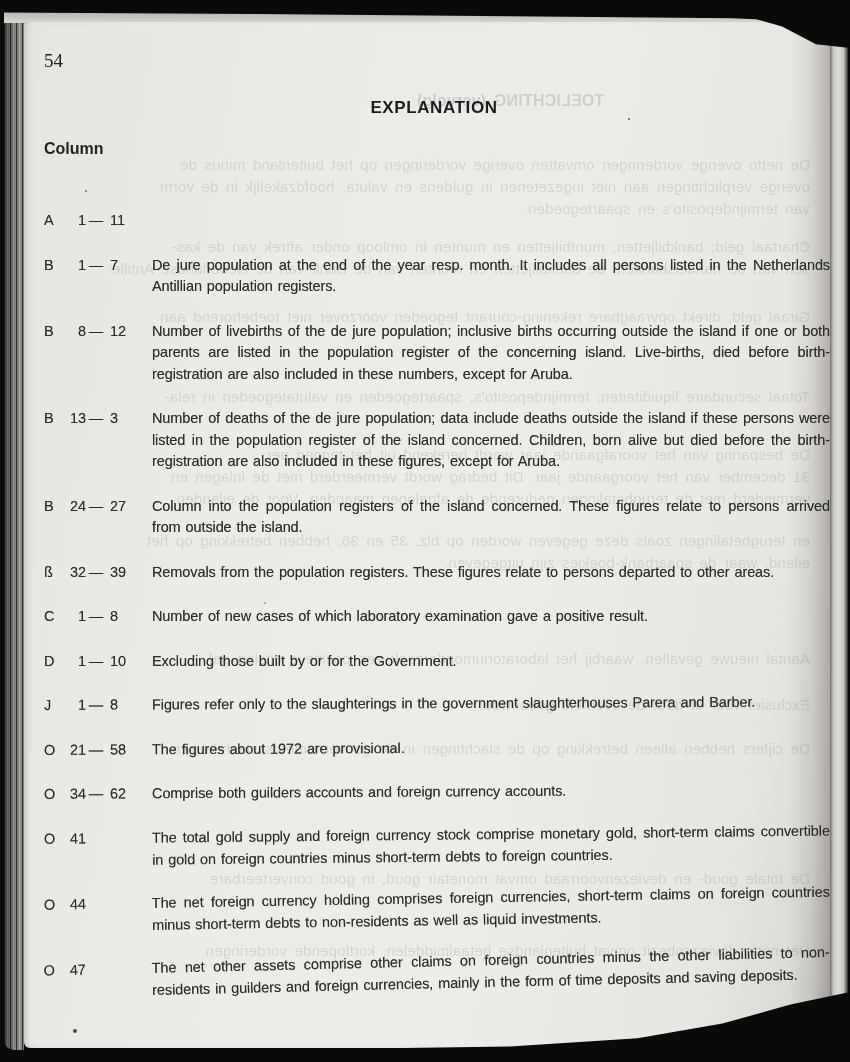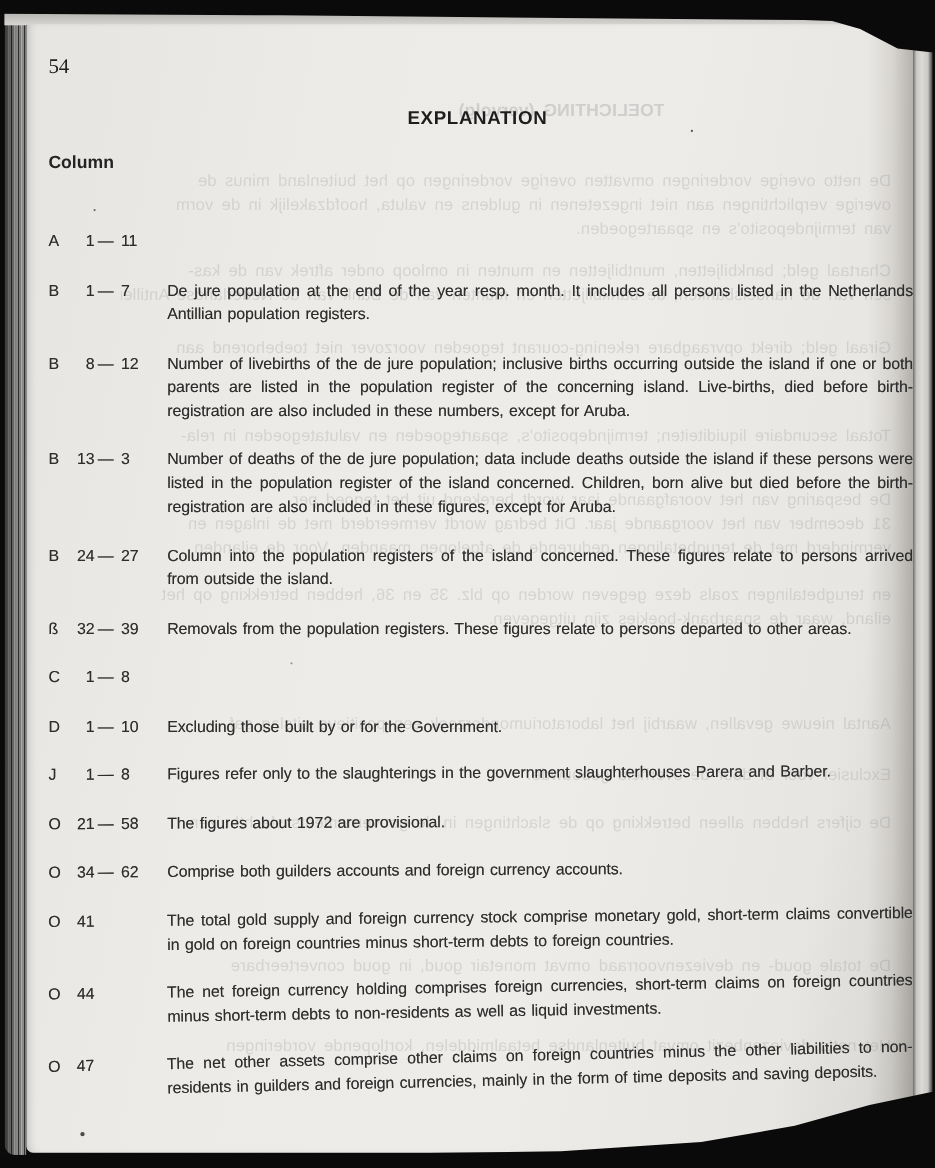"Number of new cases of" span.c-text { html: none -> <span>Number of new cases of which laboratory examination gave a positive result.</span> }
